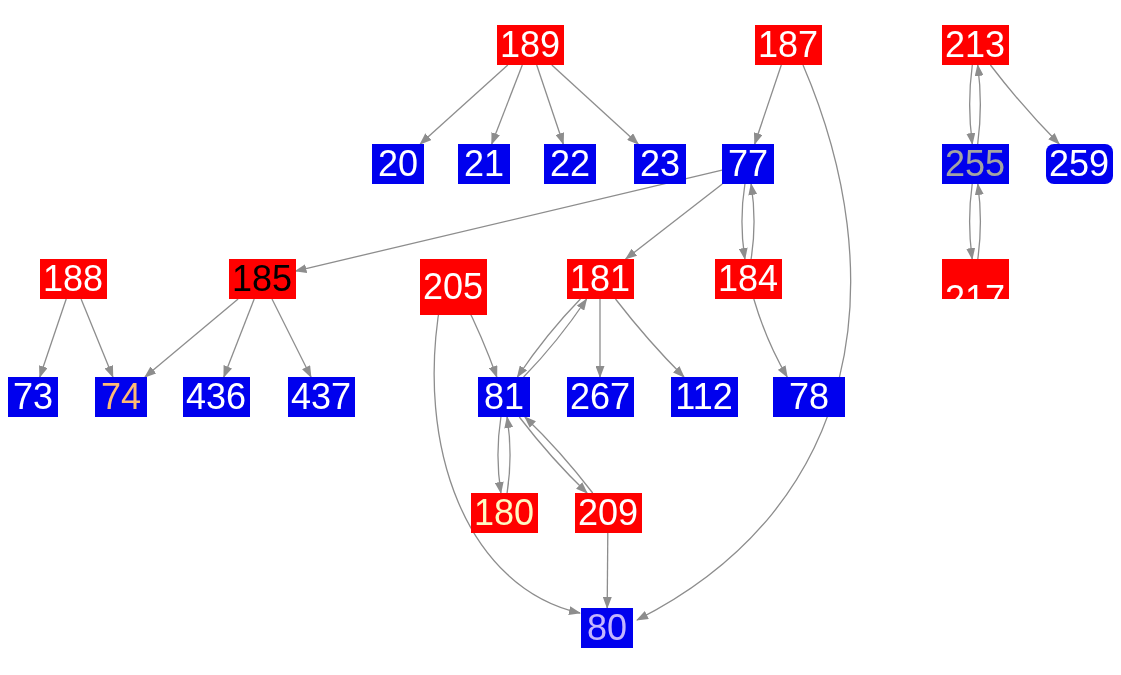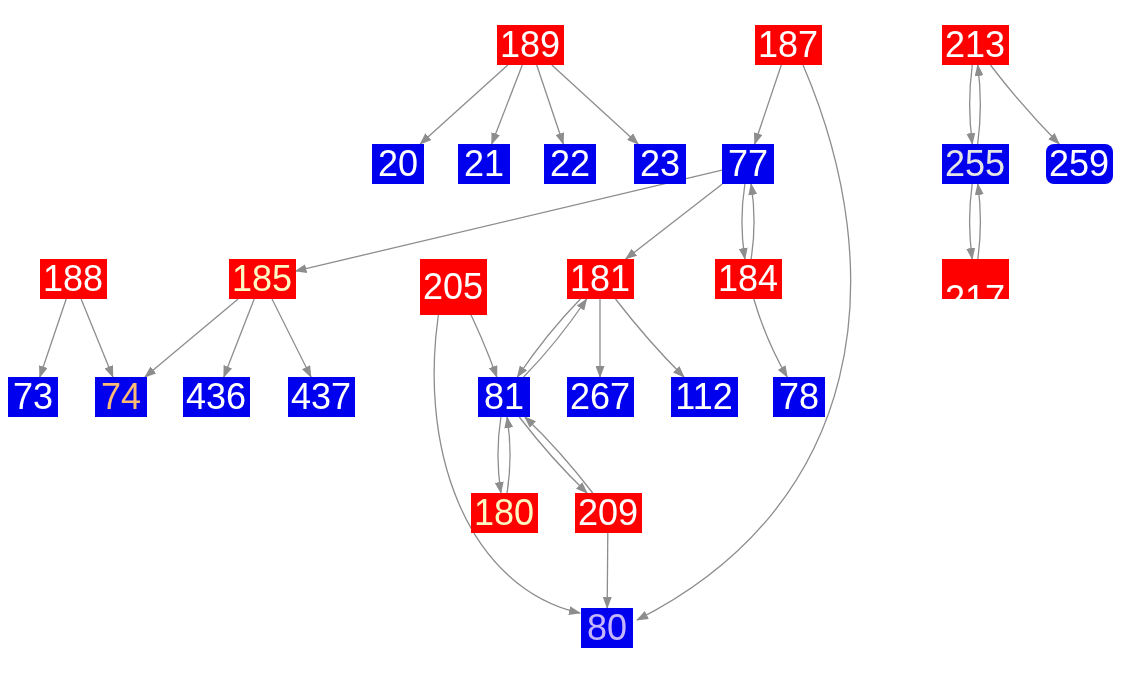"255" span { color: #e5e5e5 -> #a3a3a3 }
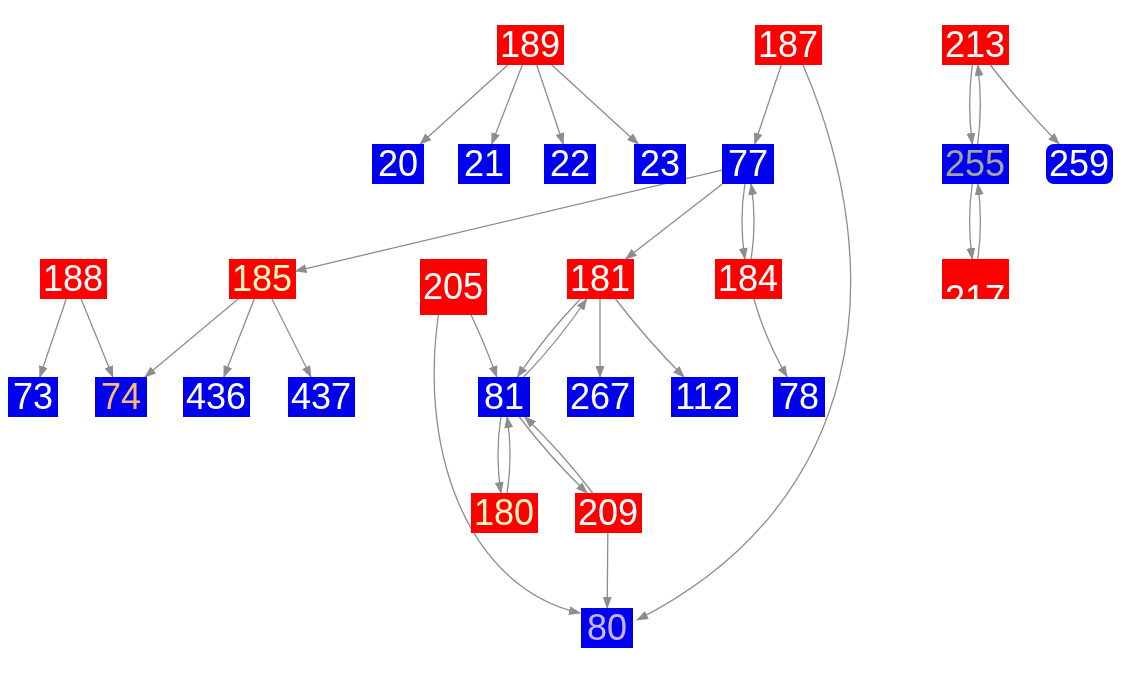"185" span { color: #fef9c3 -> #000000 }
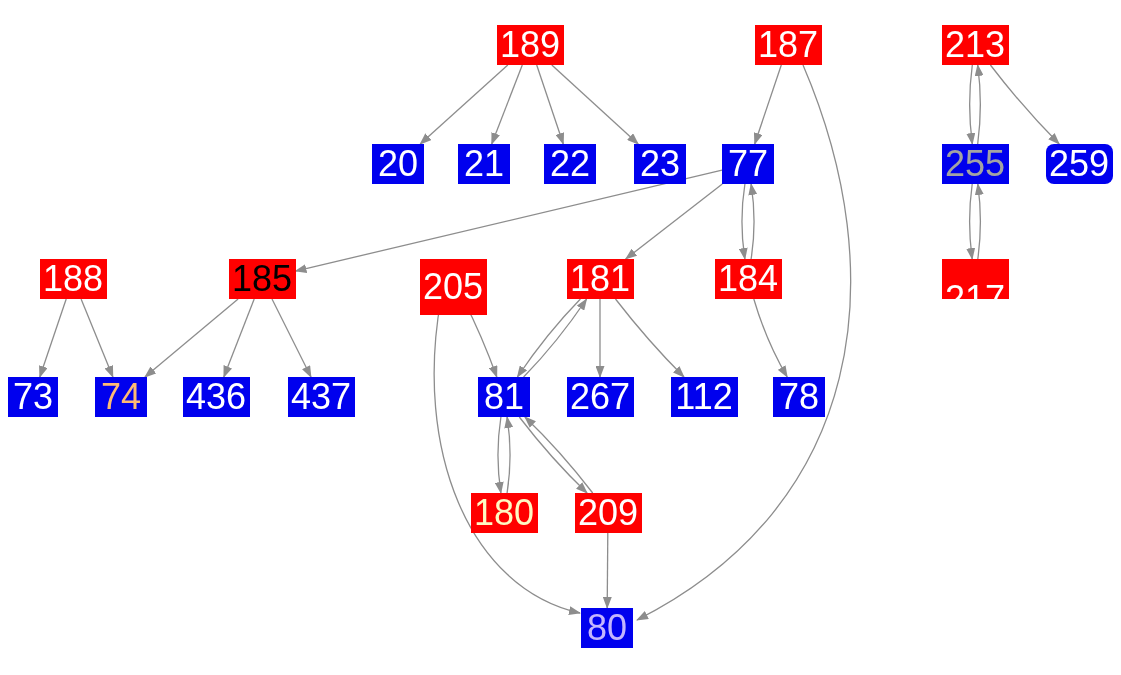"78" div.node { width: 52px -> 72px }
